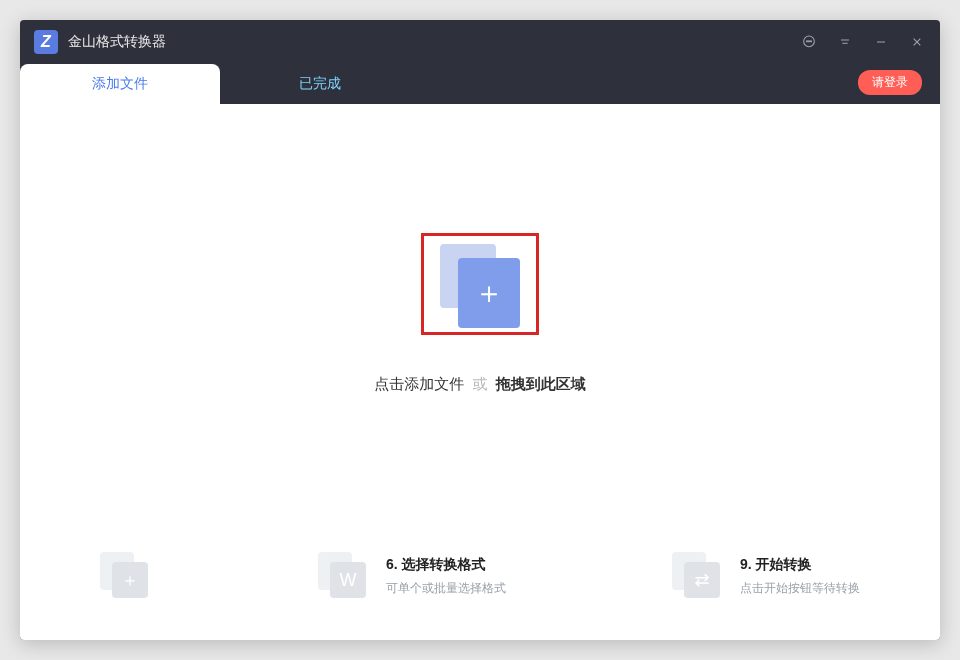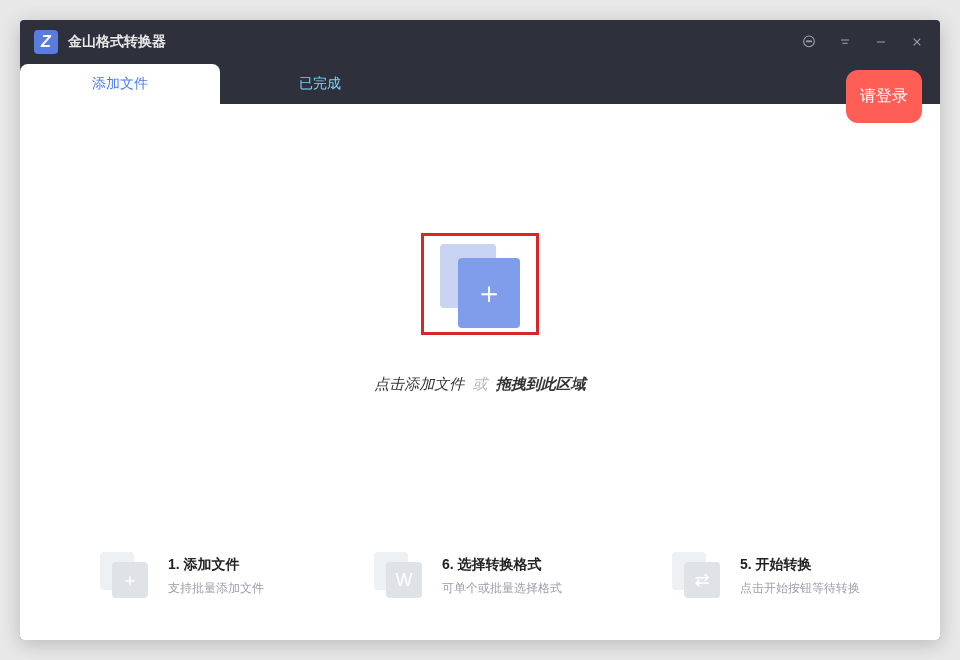"金山格式转换器" .app-title { font-weight: bold -> none }
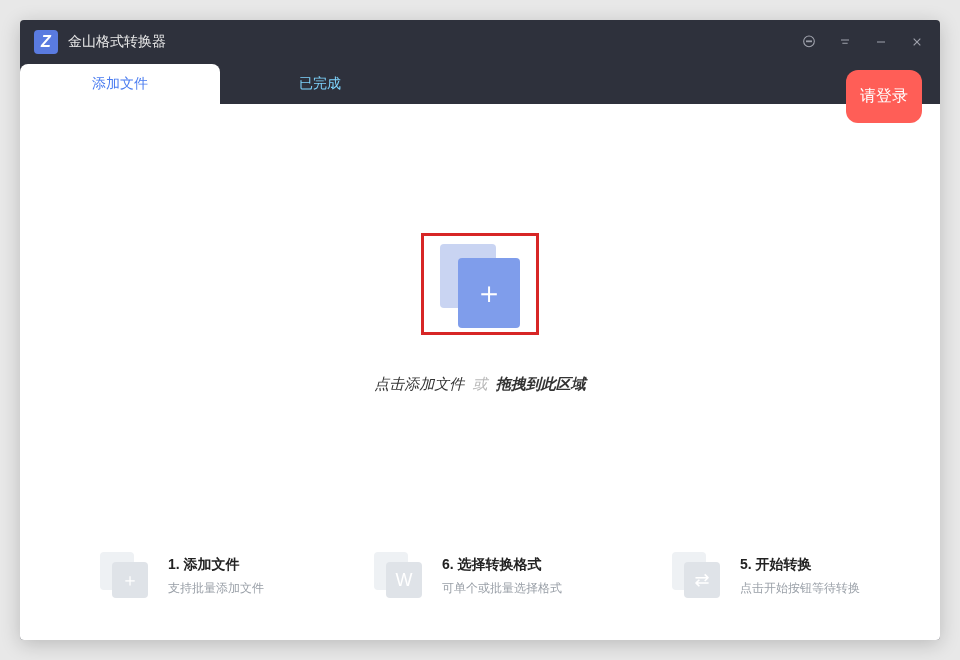"请登录" .login-btn { font-size: 16px -> 12px; padding: 16px 14px -> 4px 14px }
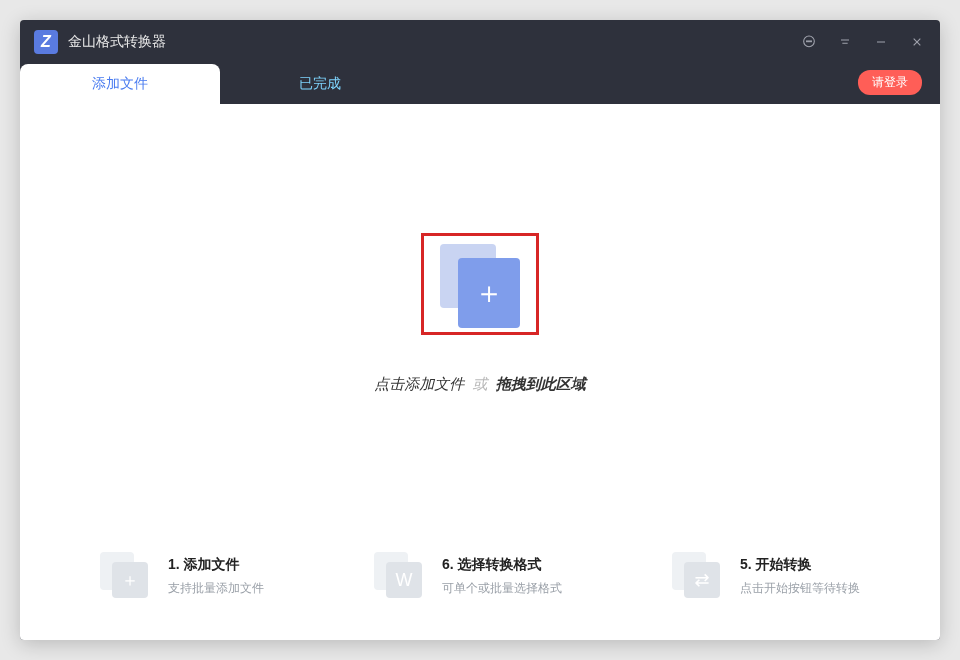"点击添加文件 或 拖拽到此区域" .drop-text { font-style: italic -> none }
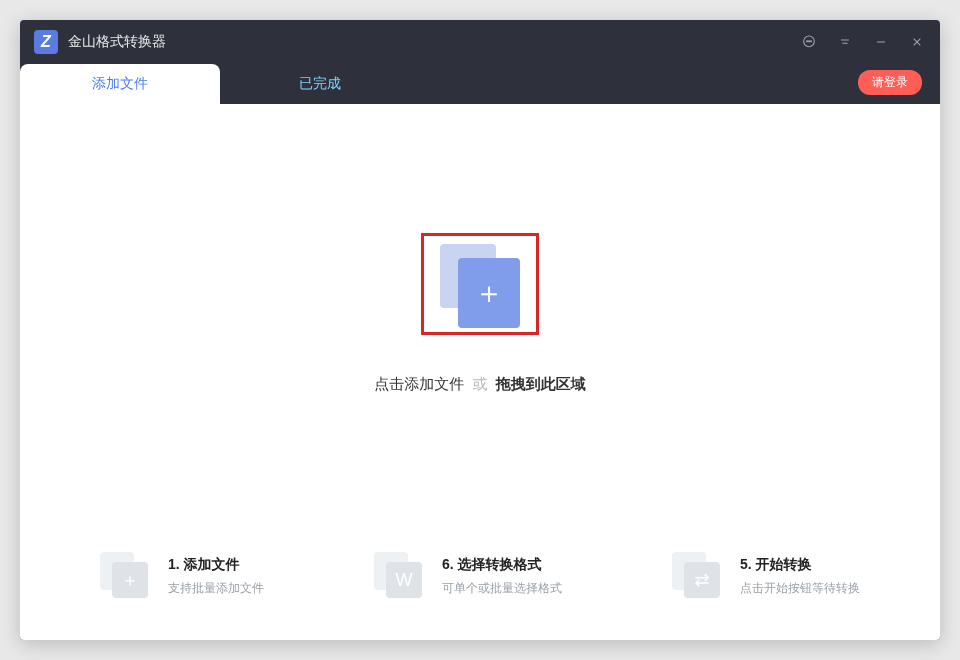"1. 添加文件" div.step-text { html: <div> <div>1. 添加文件</div> <div>支持批量添加文件</div> </div> -> none }
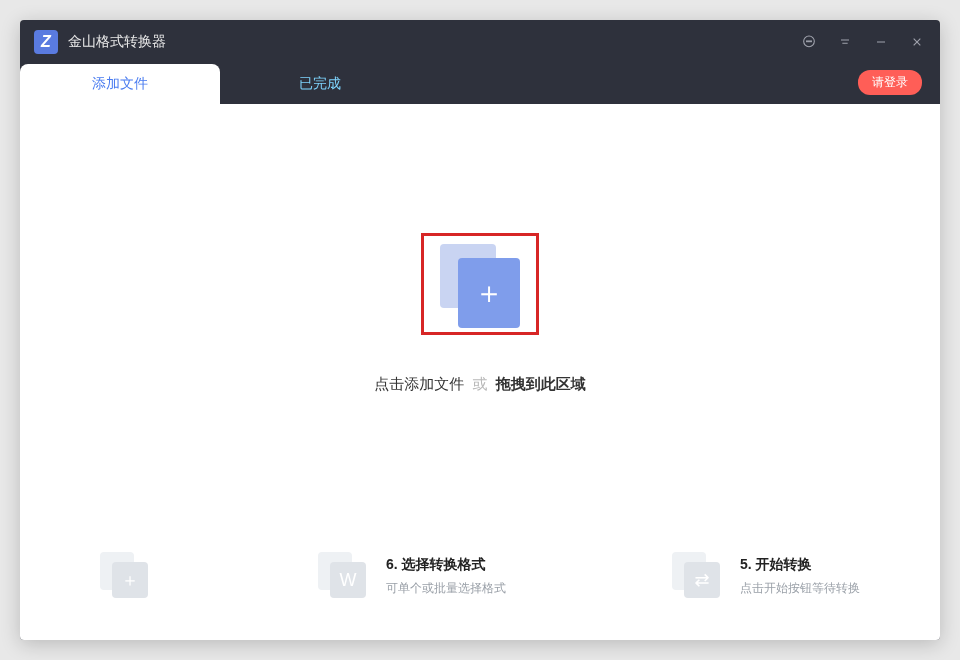"5. 开始转换" div.title { text: 5 -> 9 }
